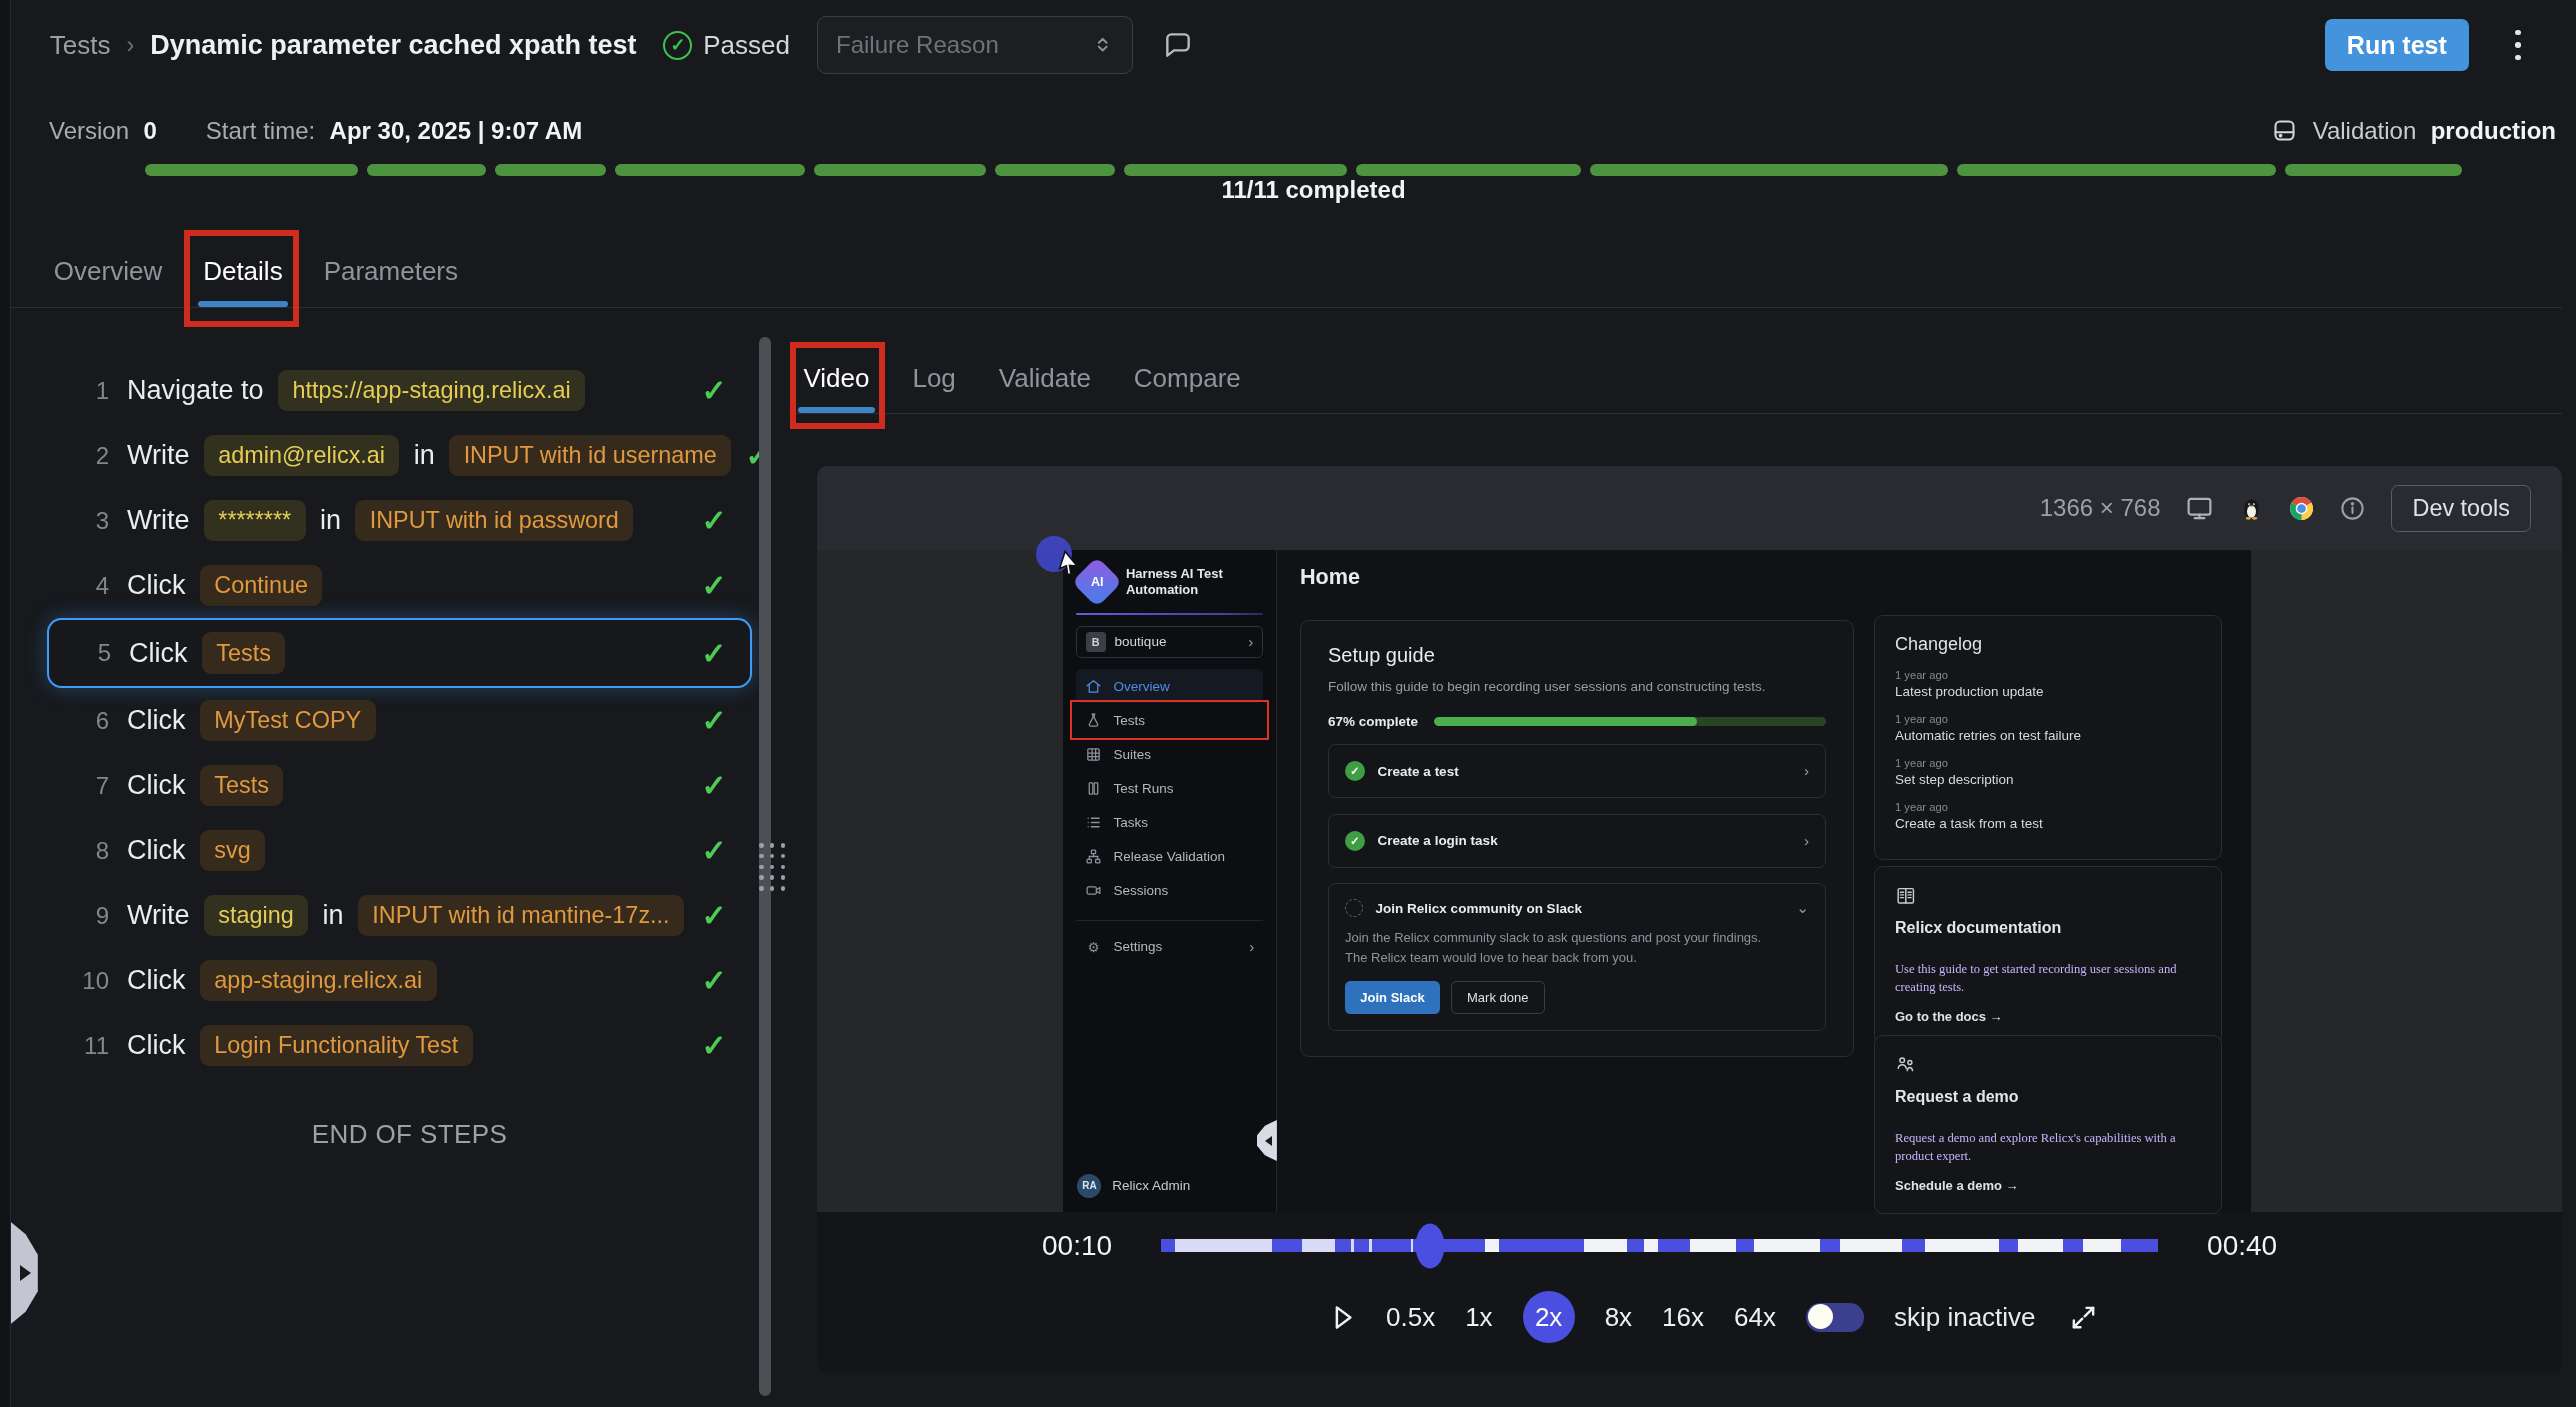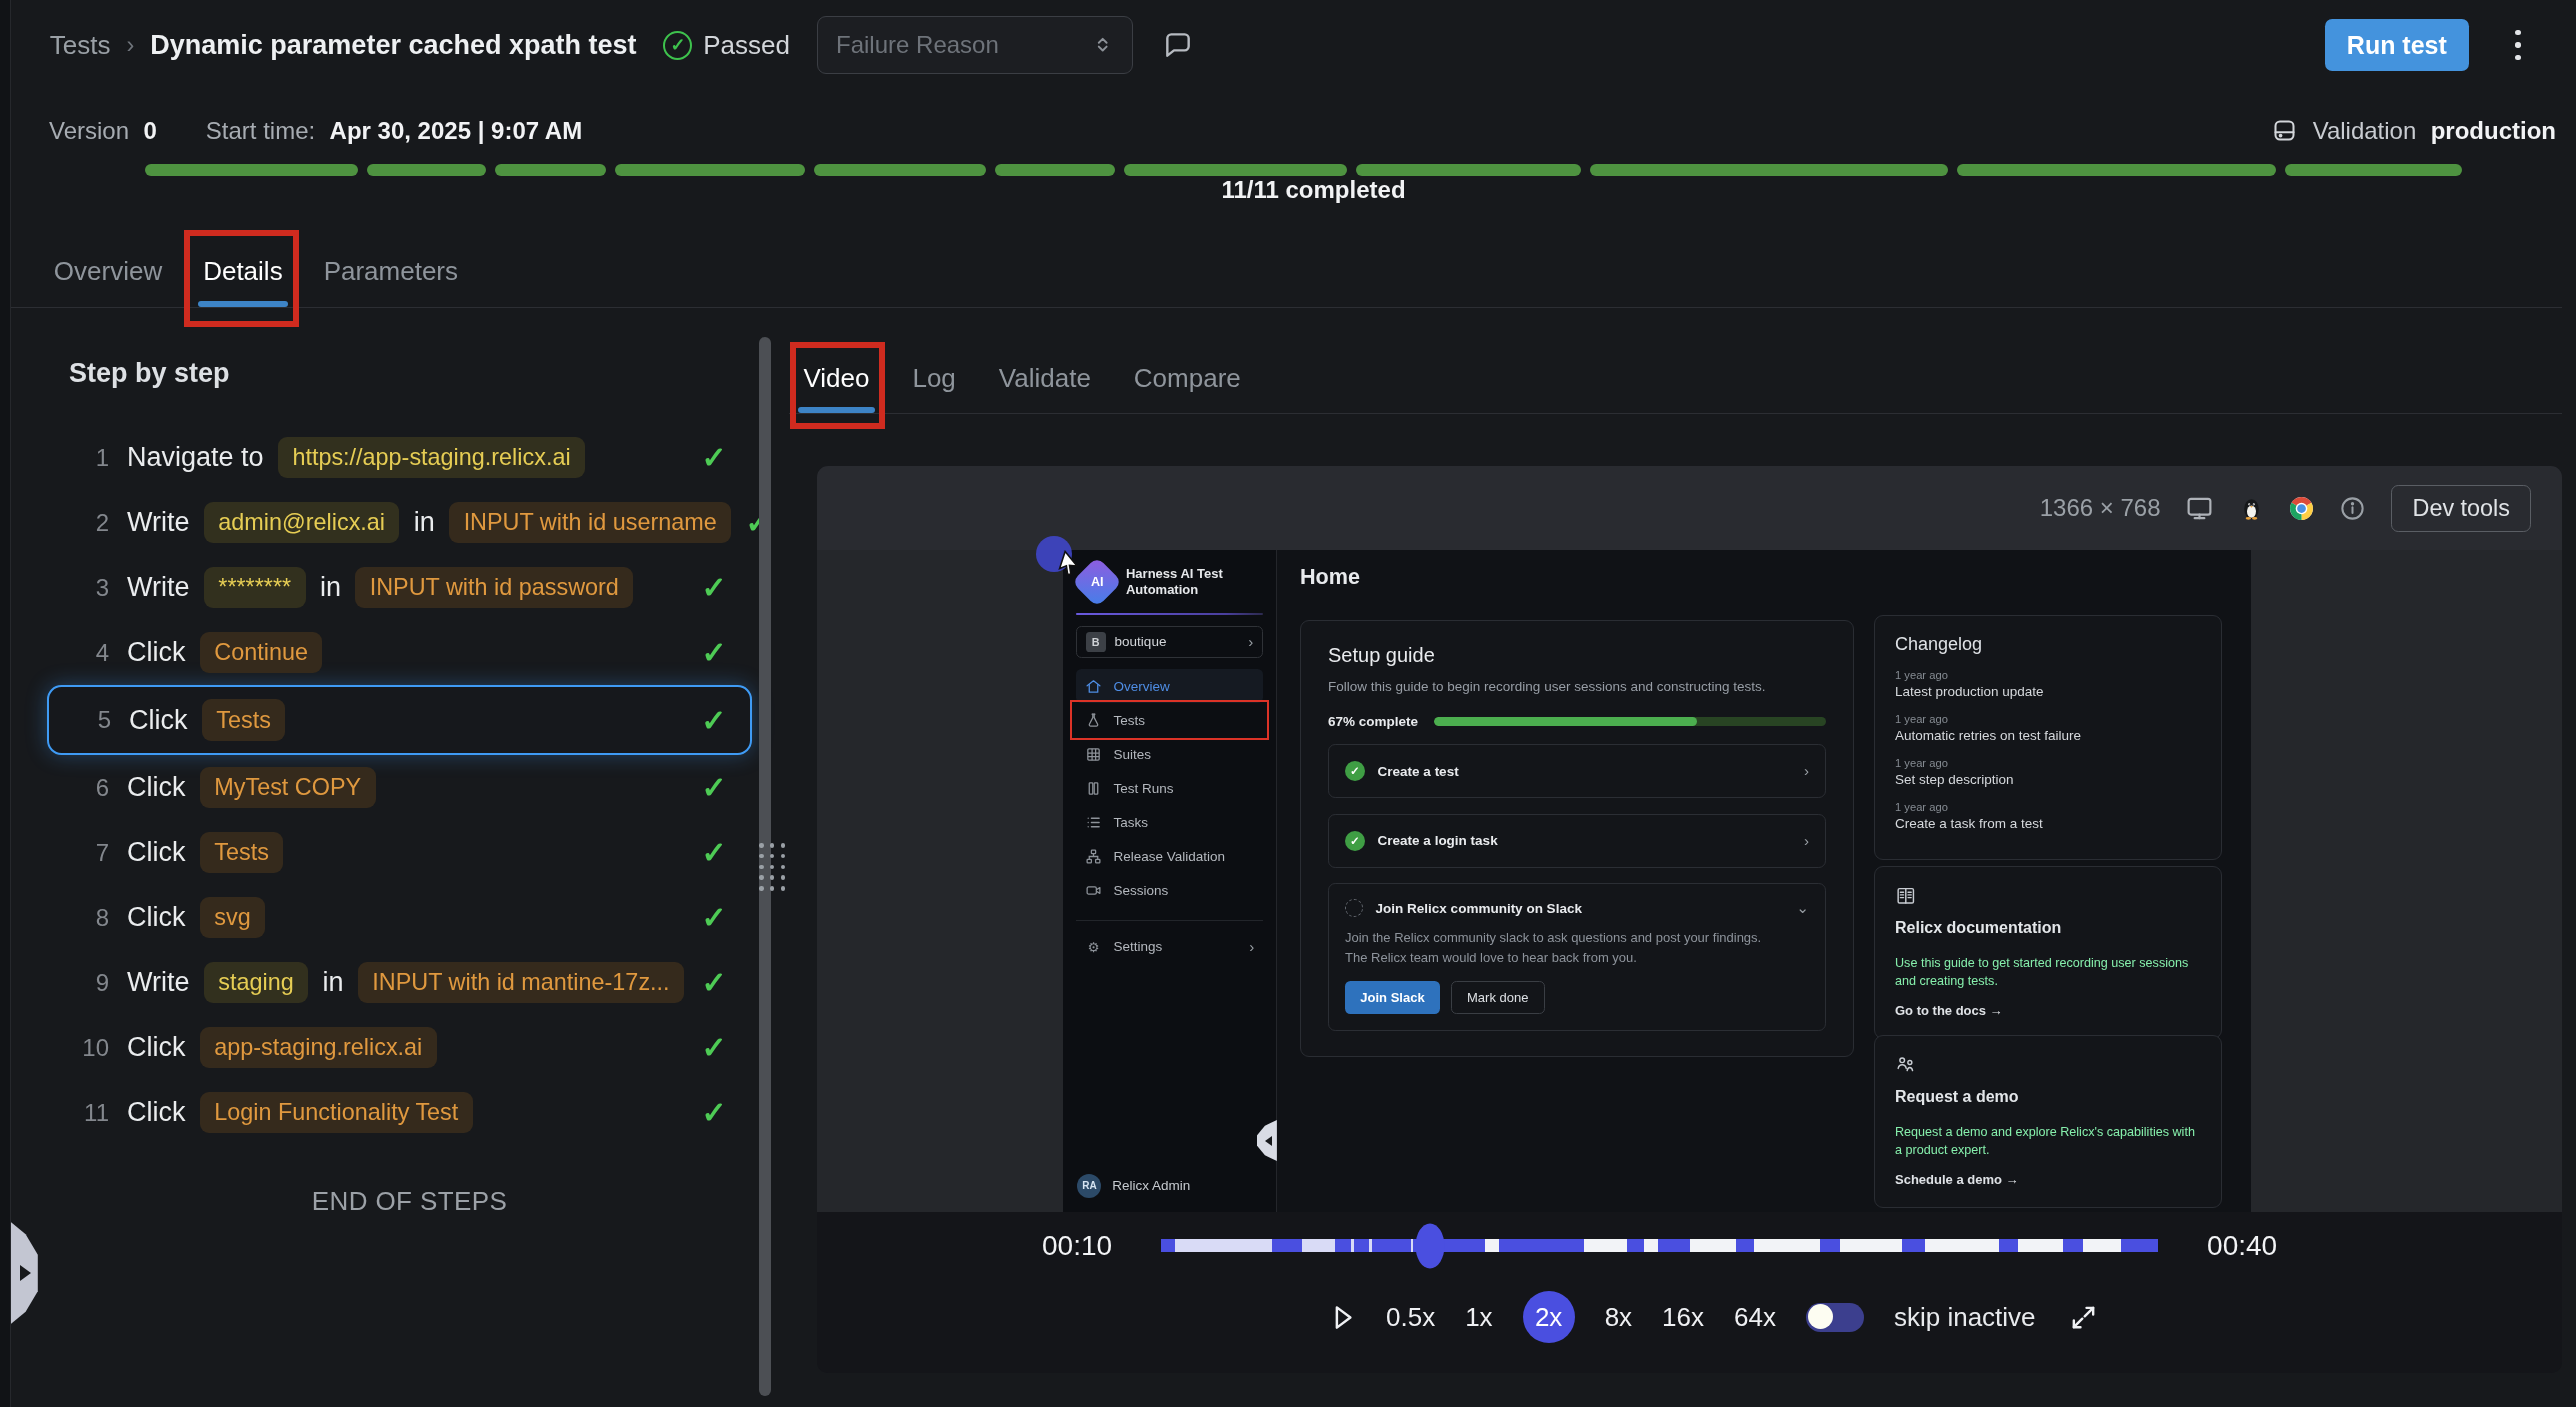"Step by step" h3 { html: <h3>Step by step</h3> -> none }
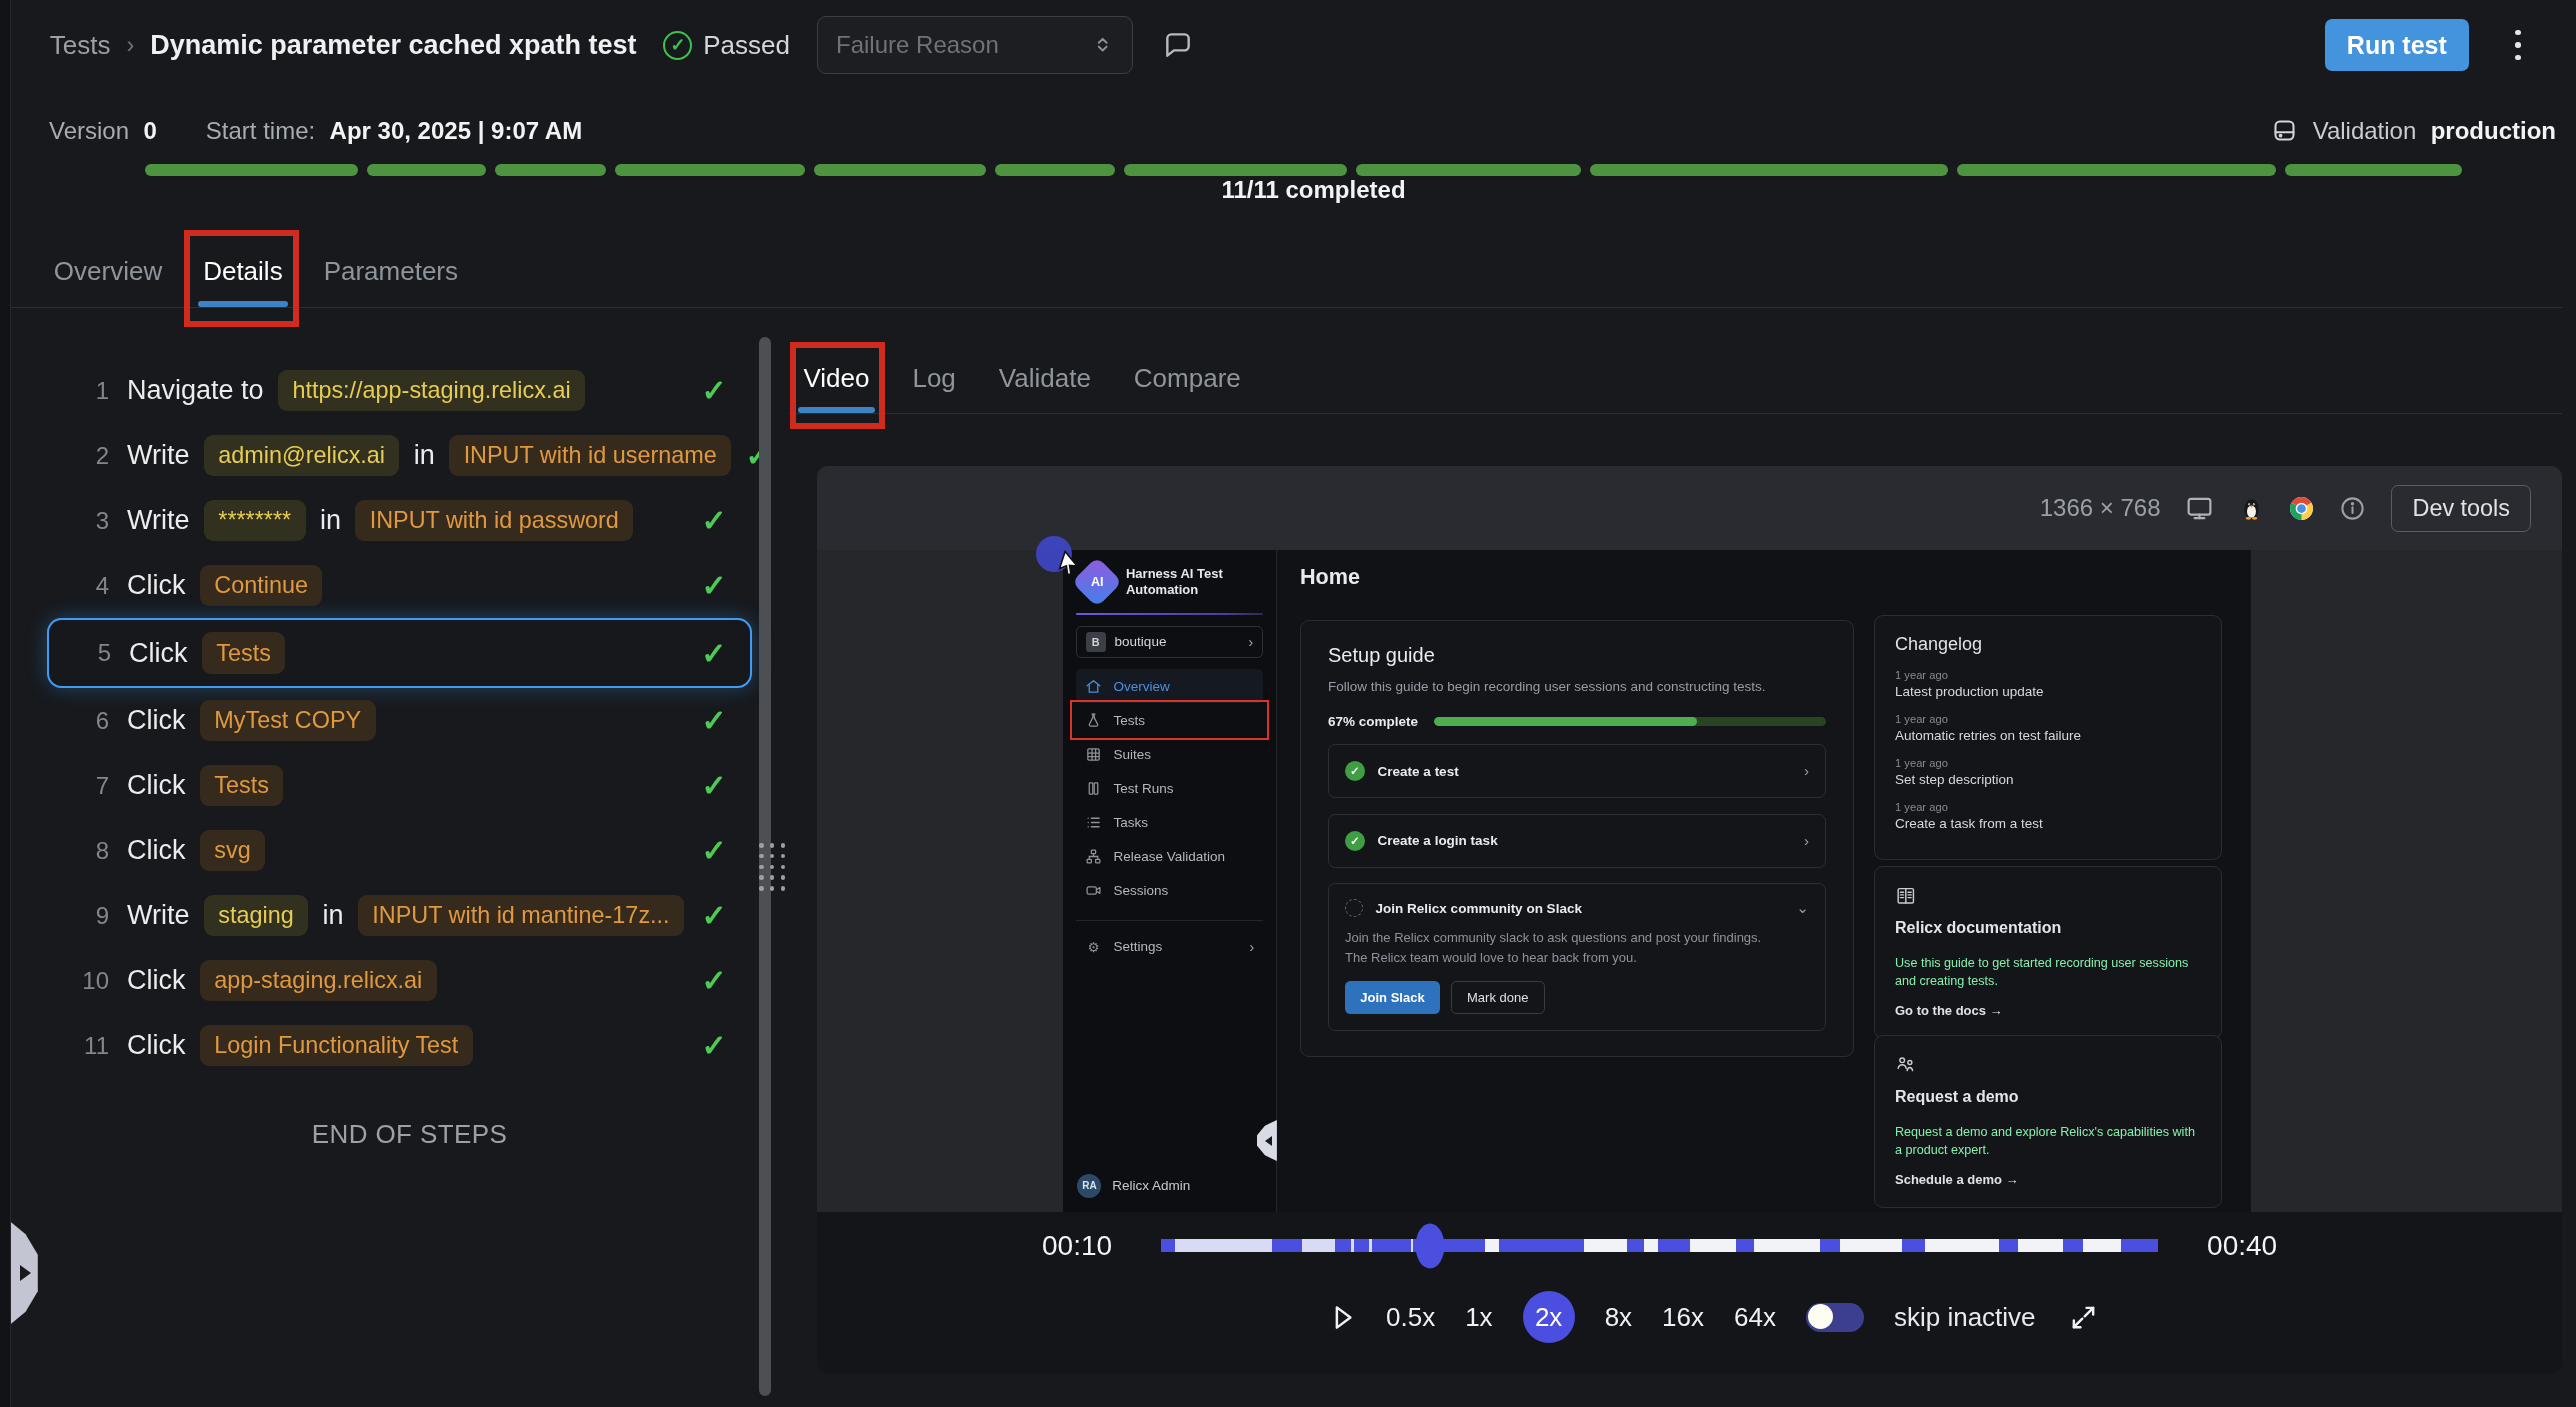"Use this guide to get" .card-desc { color: #86efac -> #c4b5fd; font-family: none -> Liberation Serif, serif; margin-top: 17px -> 23px }
